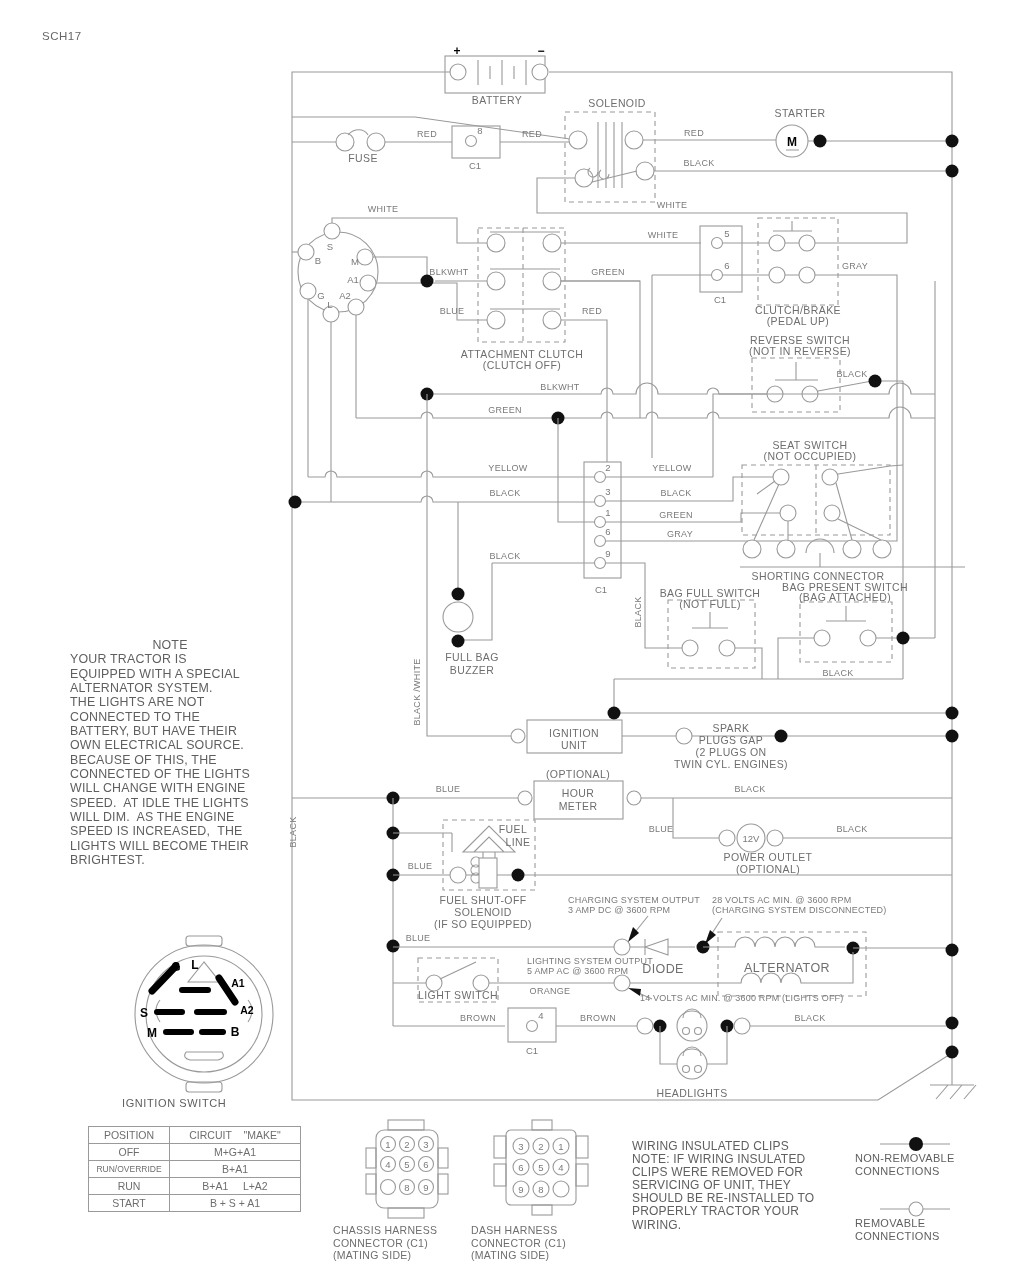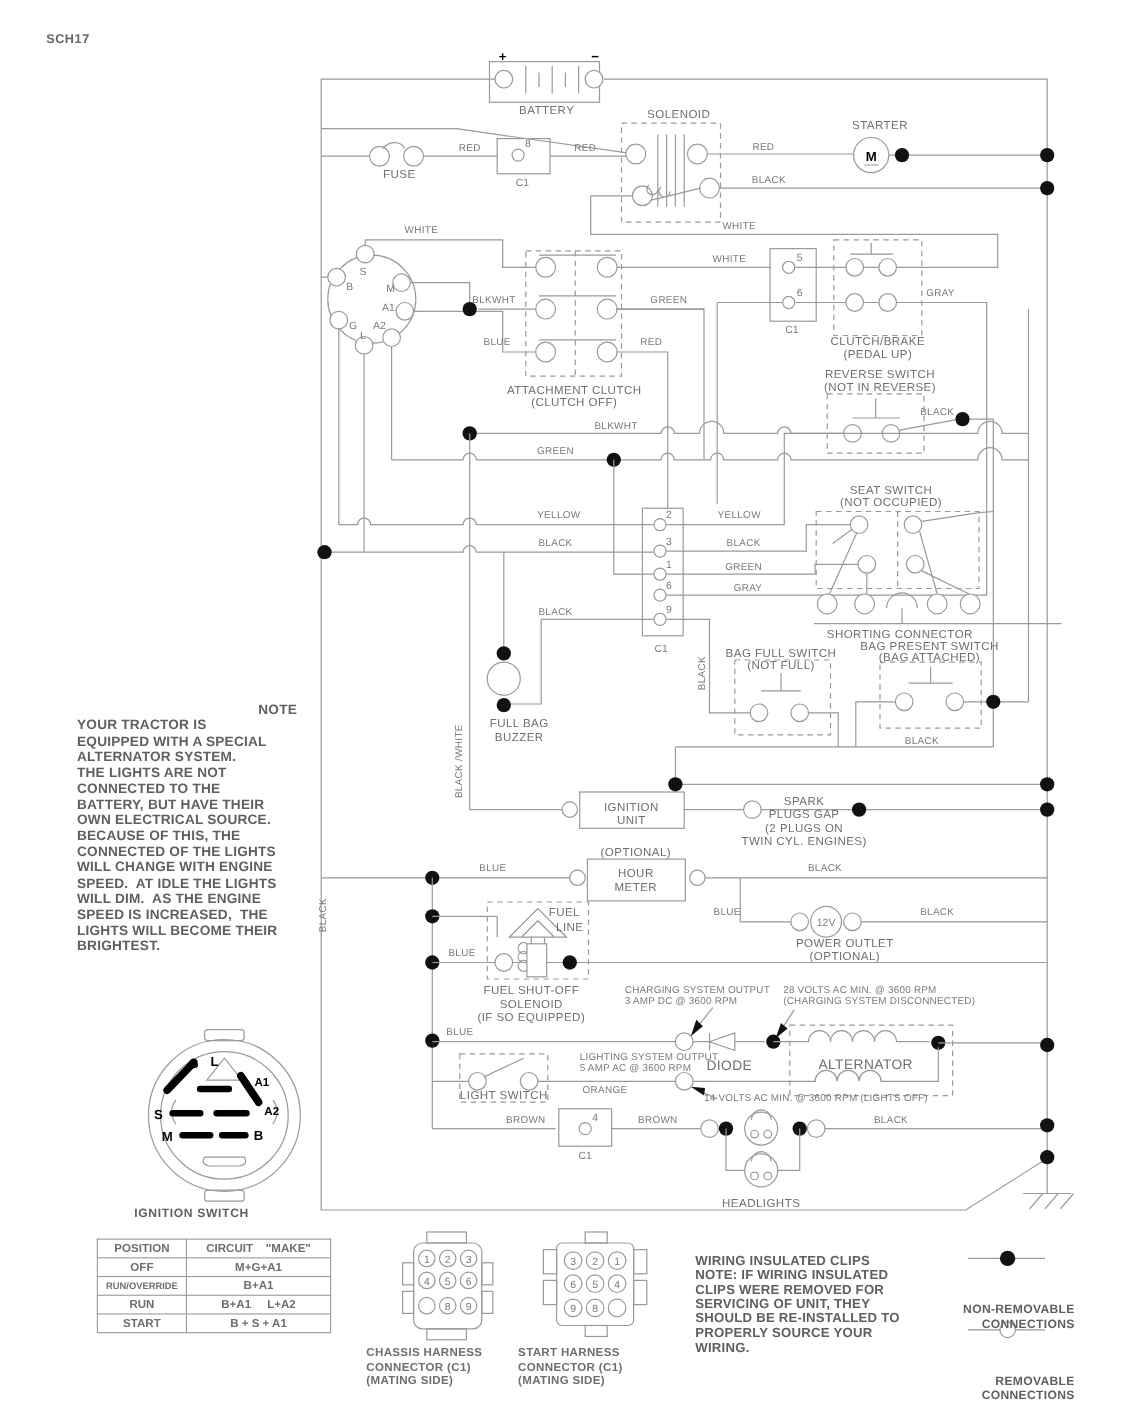"SCH17" .htxt { font-weight: bold -> none }
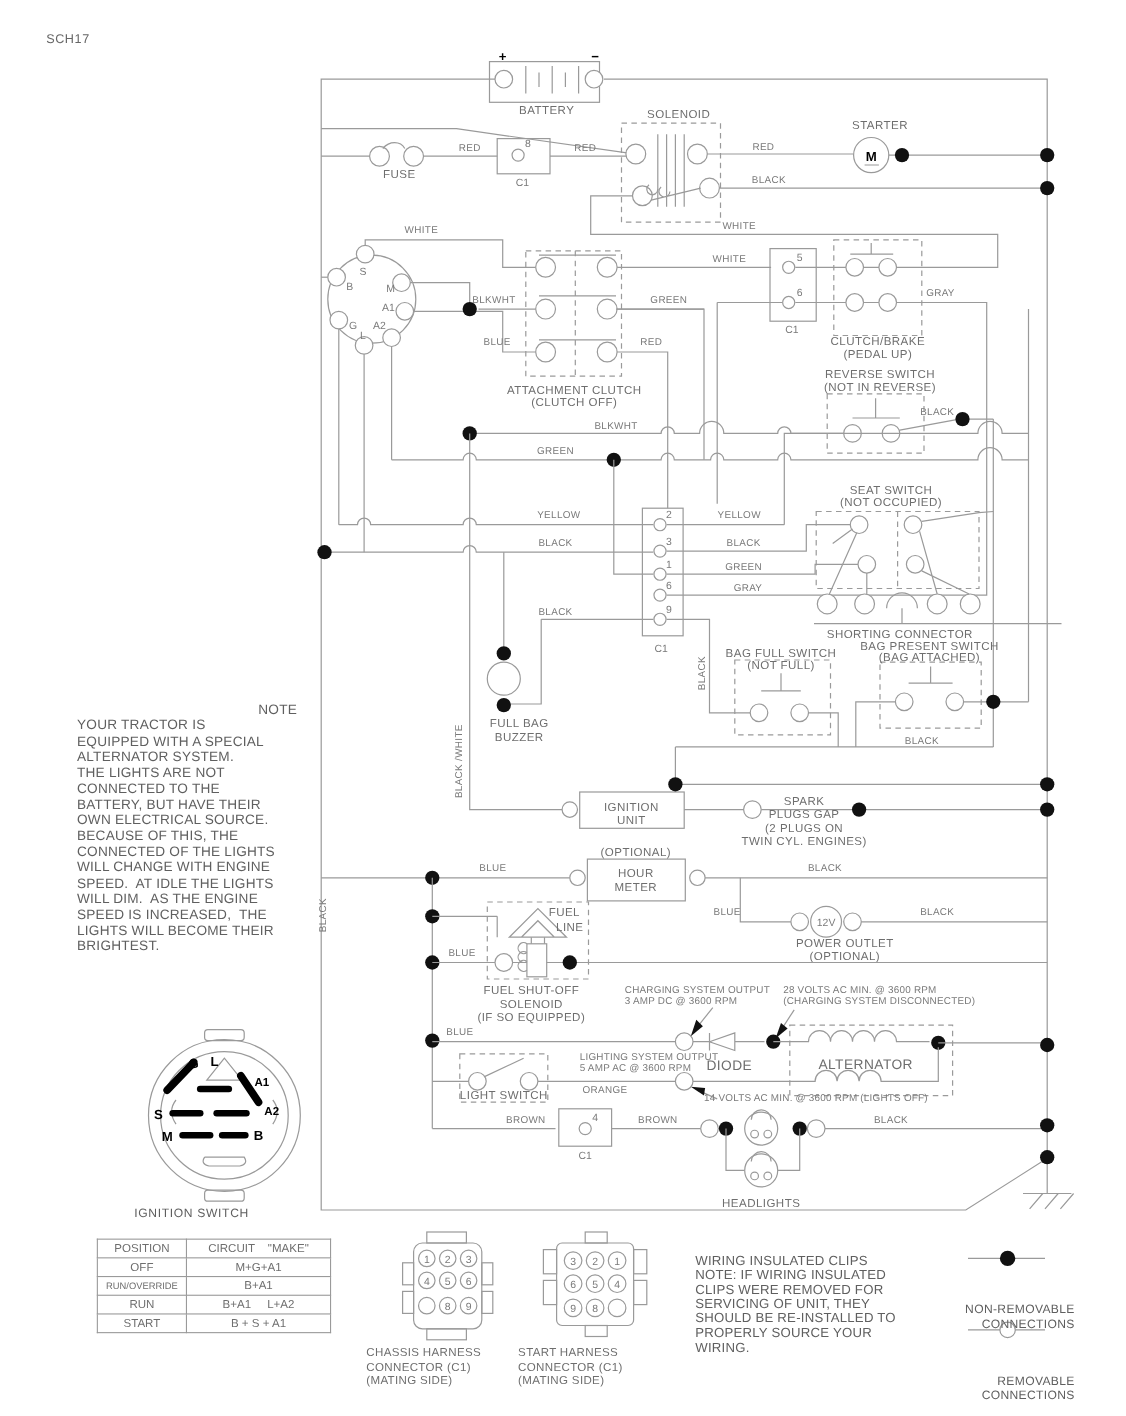"NOTE" div.note-line { text-align: right -> center }
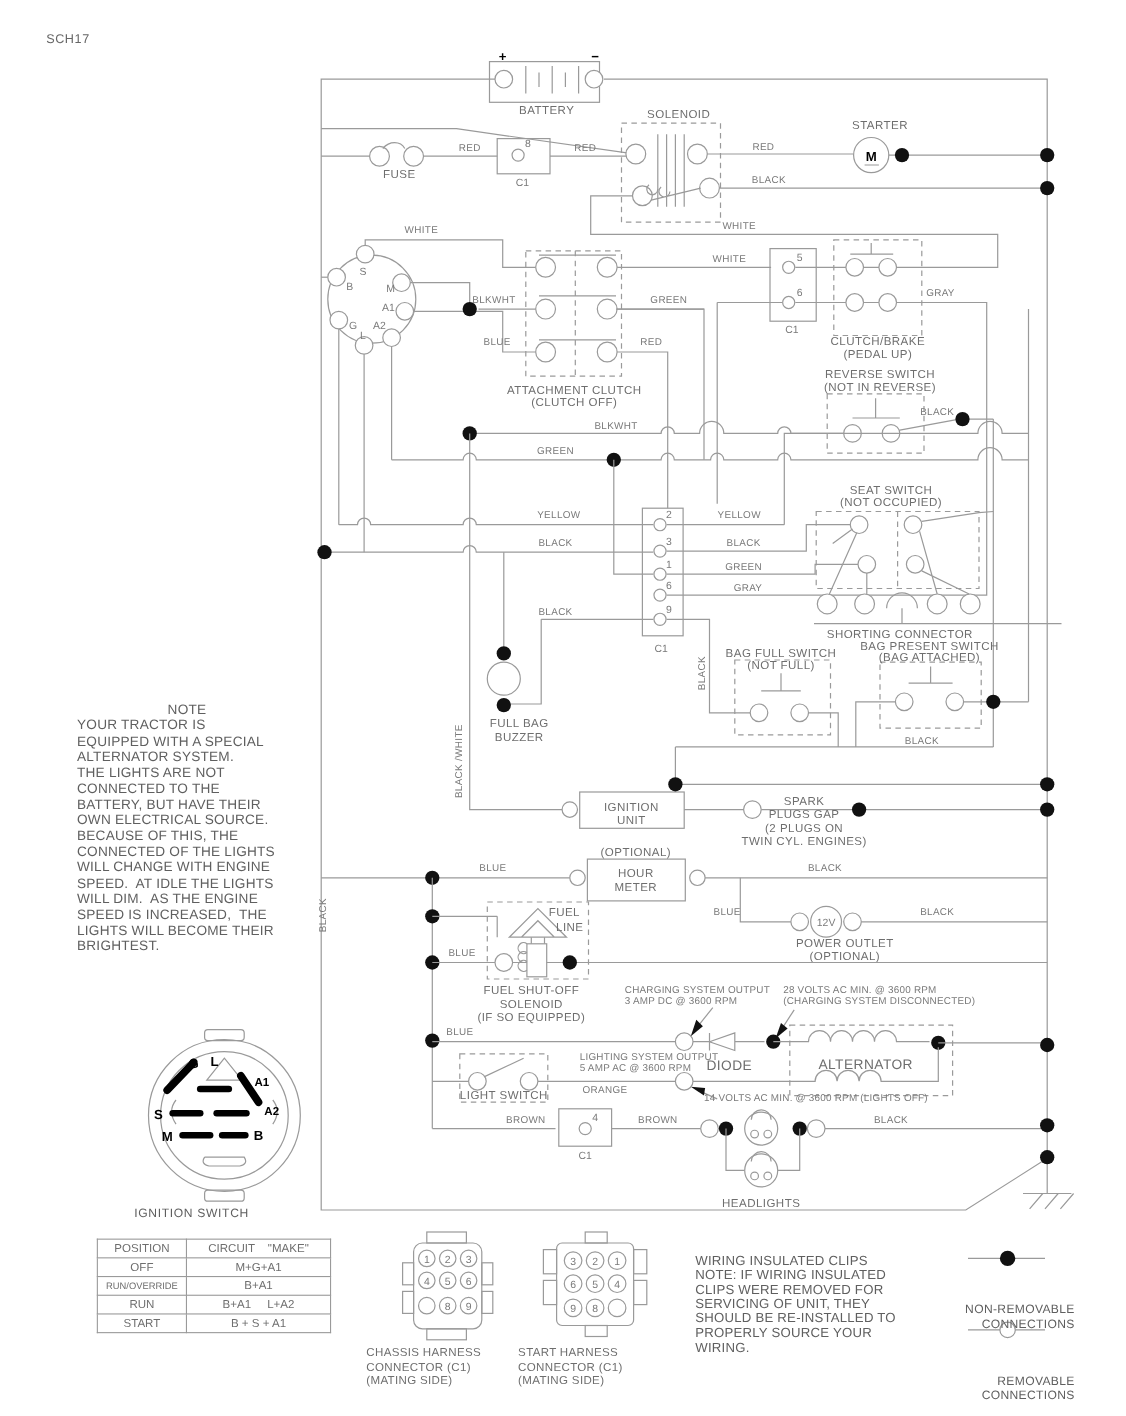"NON-REMOVABLE" .legend-cap { margin-top: 33px -> none; text-align: right -> left }
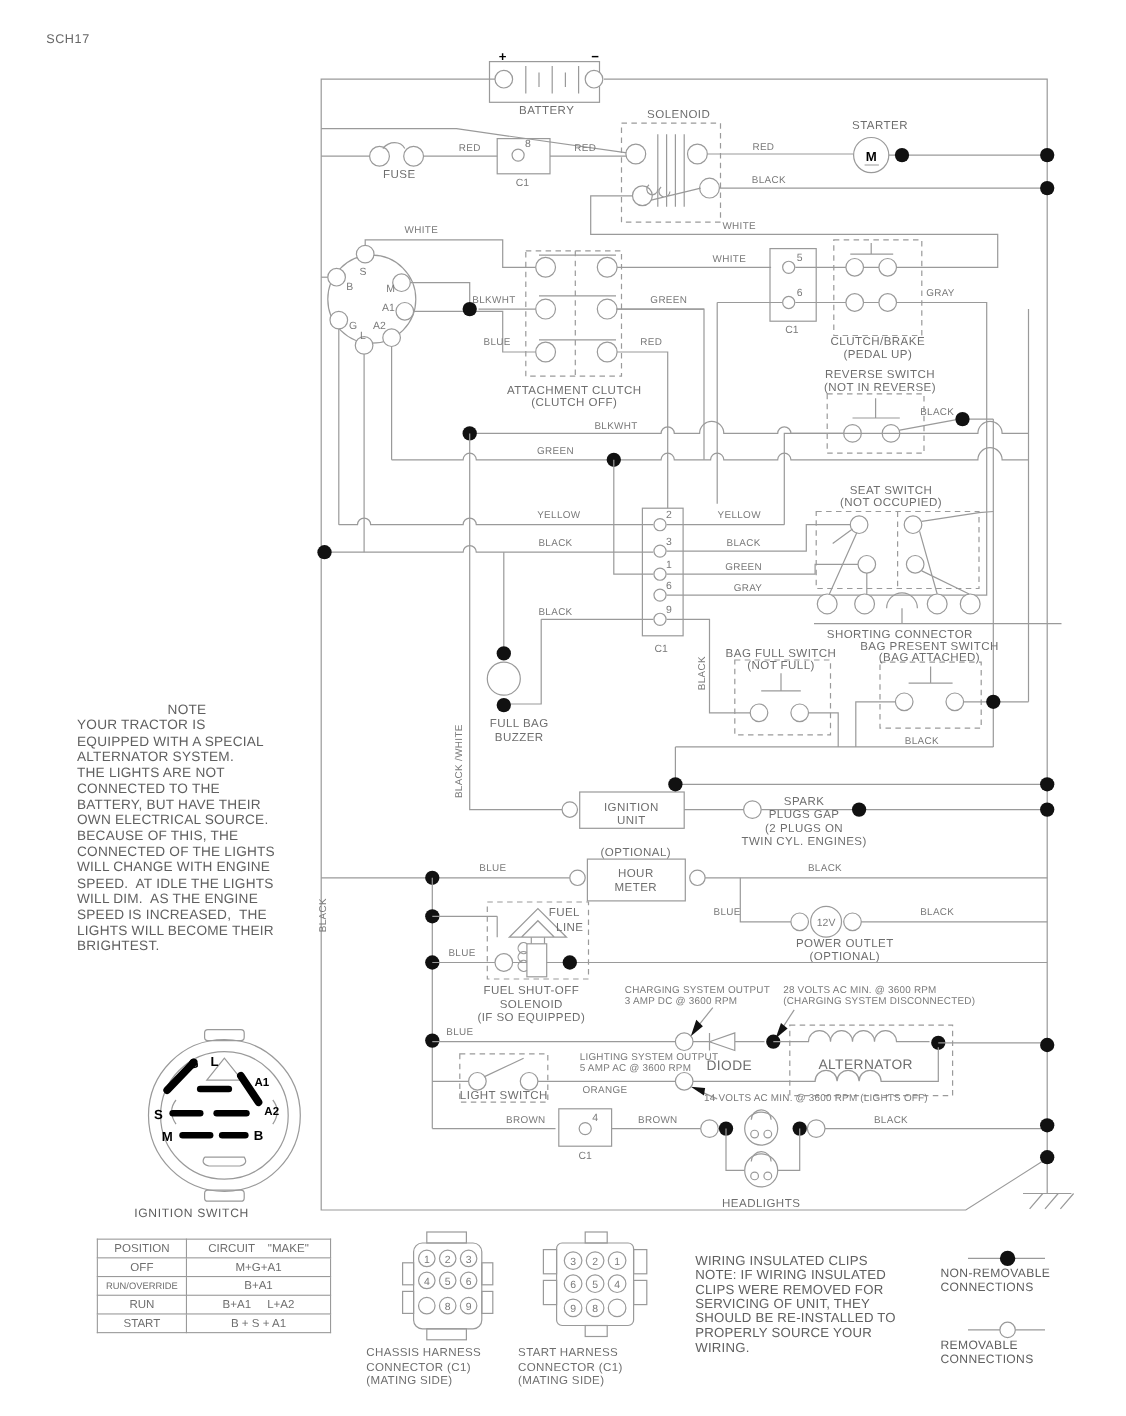"PROPERLY SOURCE YOUR" div.clip-line { text: SOURCE -> TRACTOR }
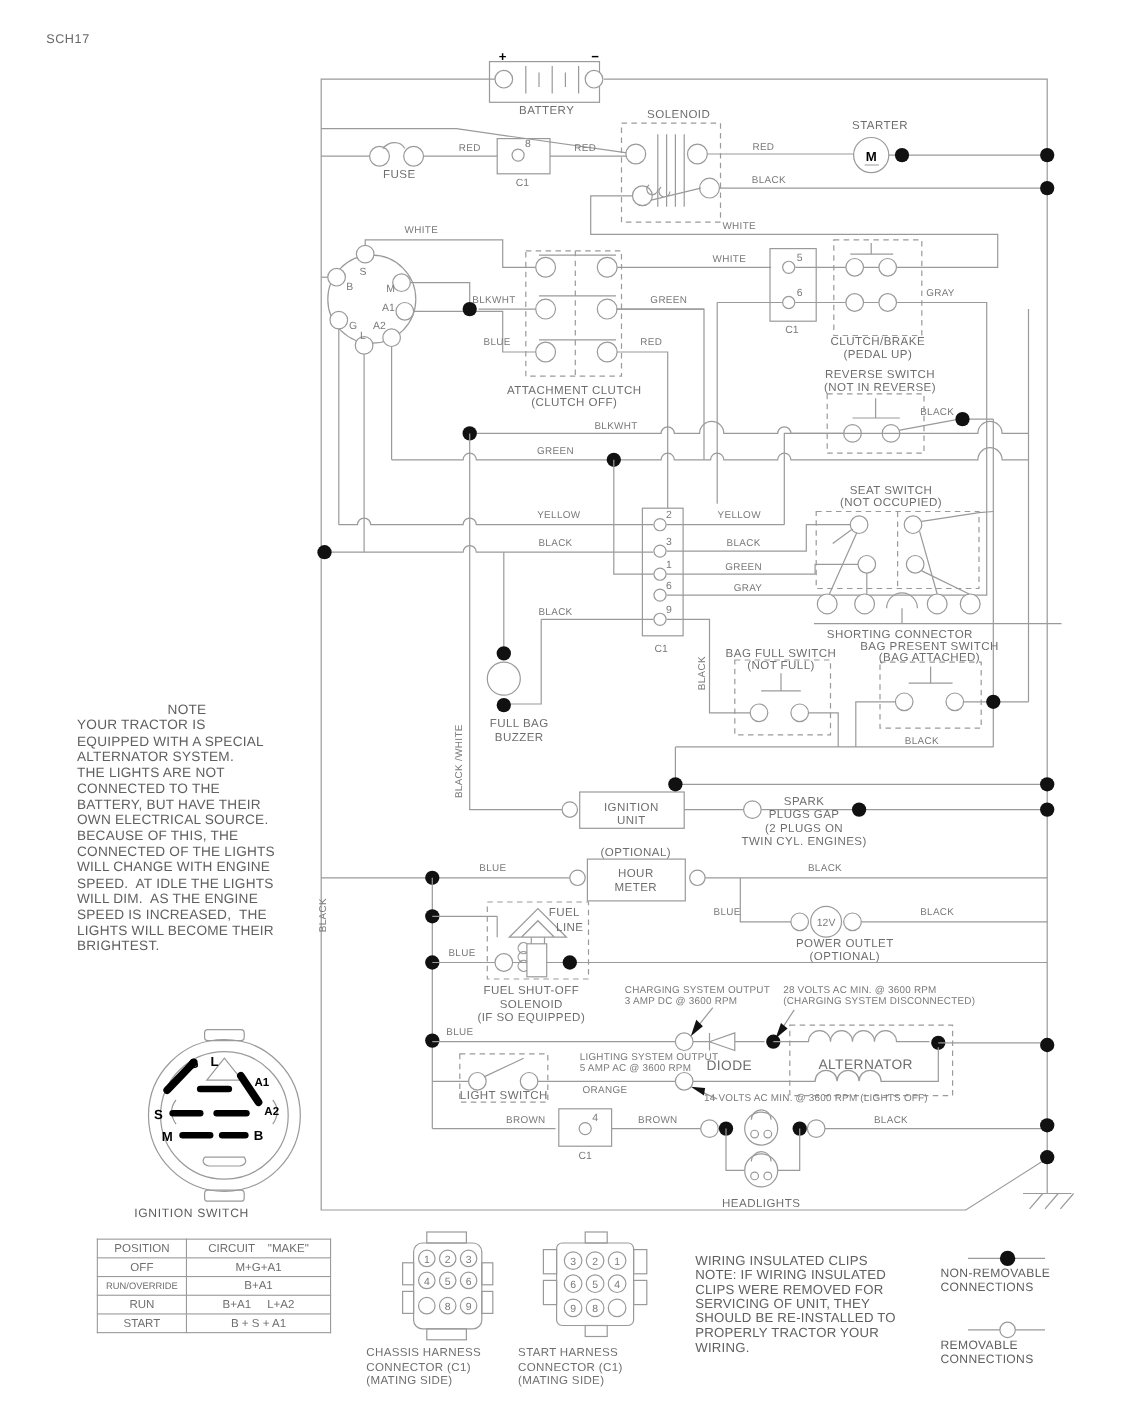"START HARNESS" div { text: START -> DASH }
